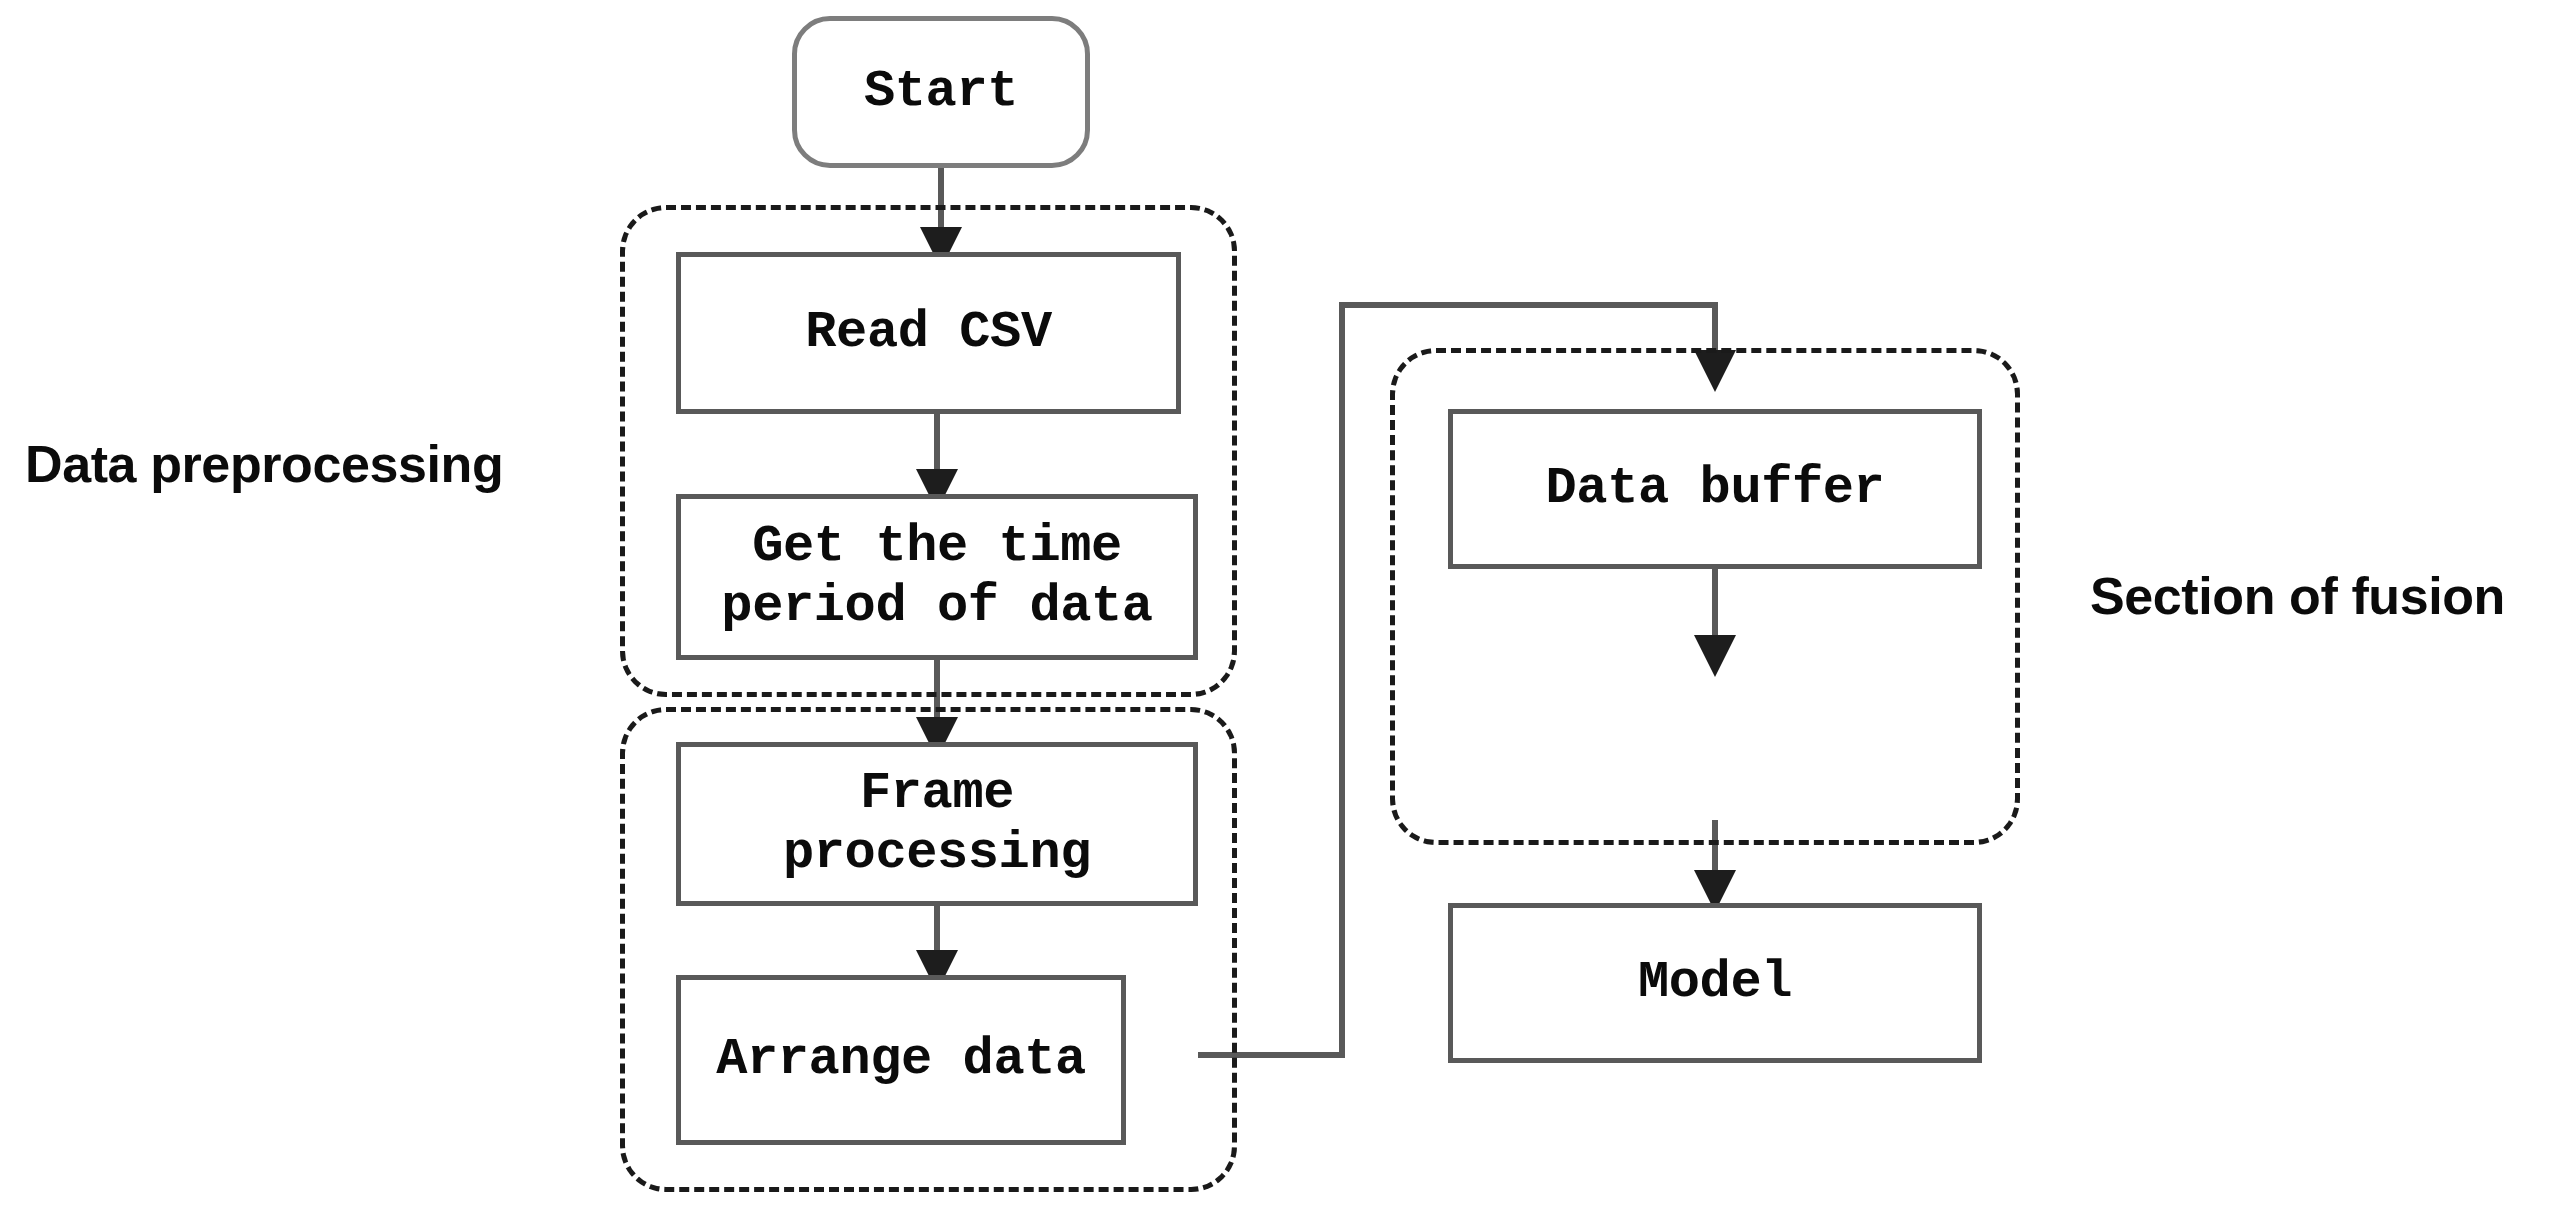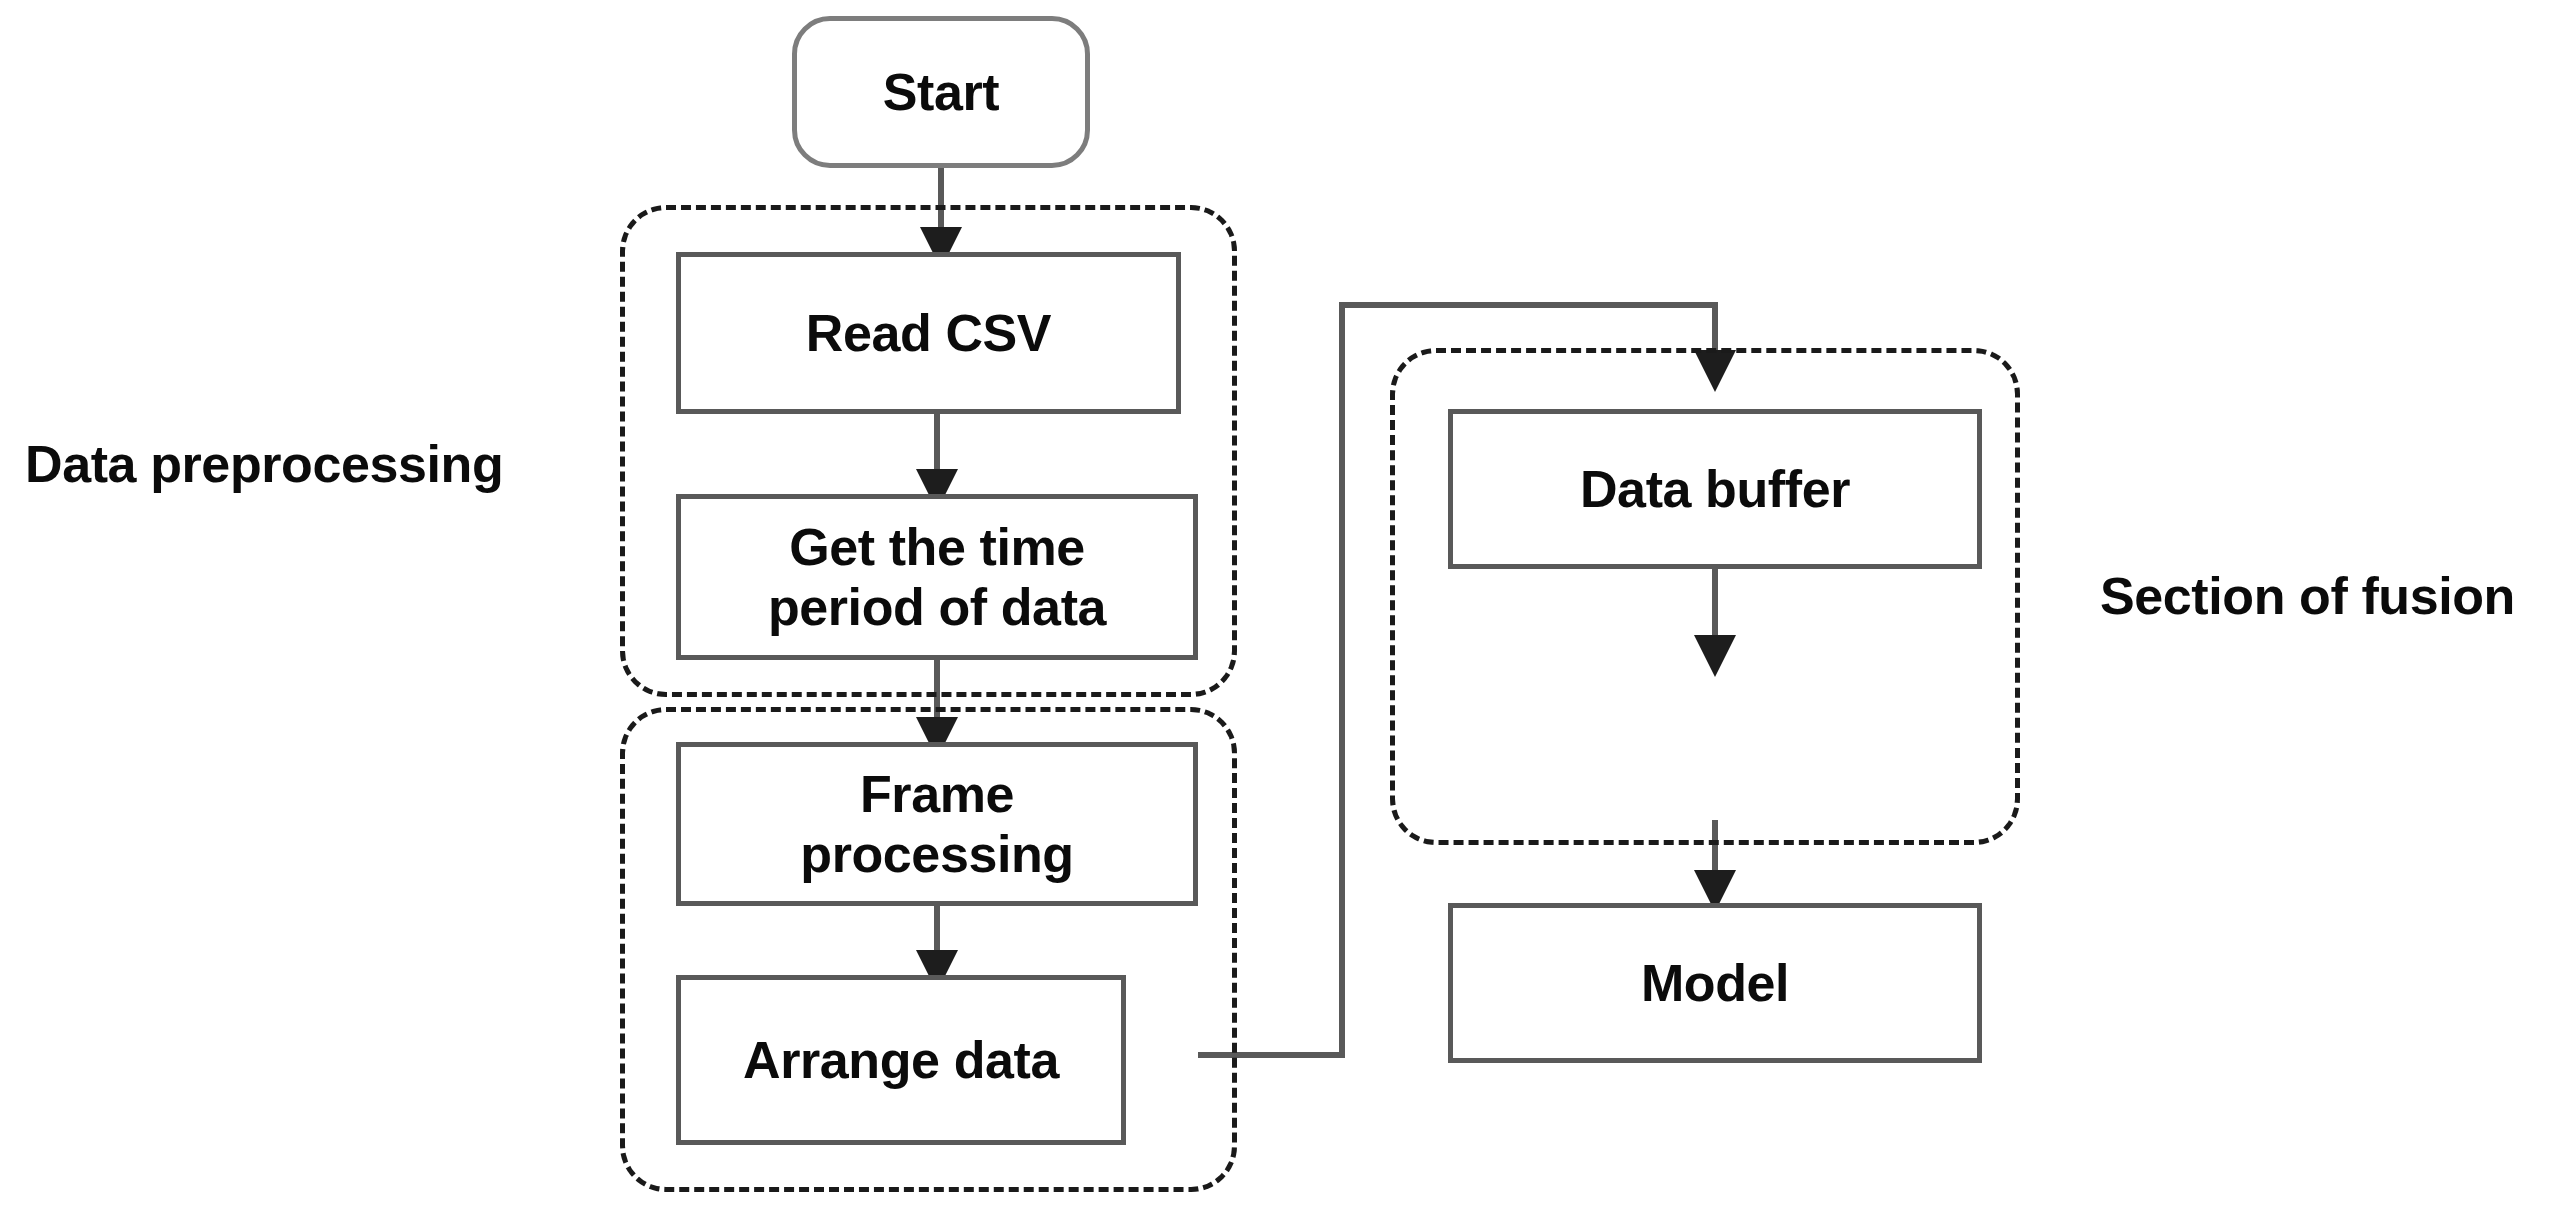"Start" .node .label-text { font-family: none -> Liberation Mono, monospace }
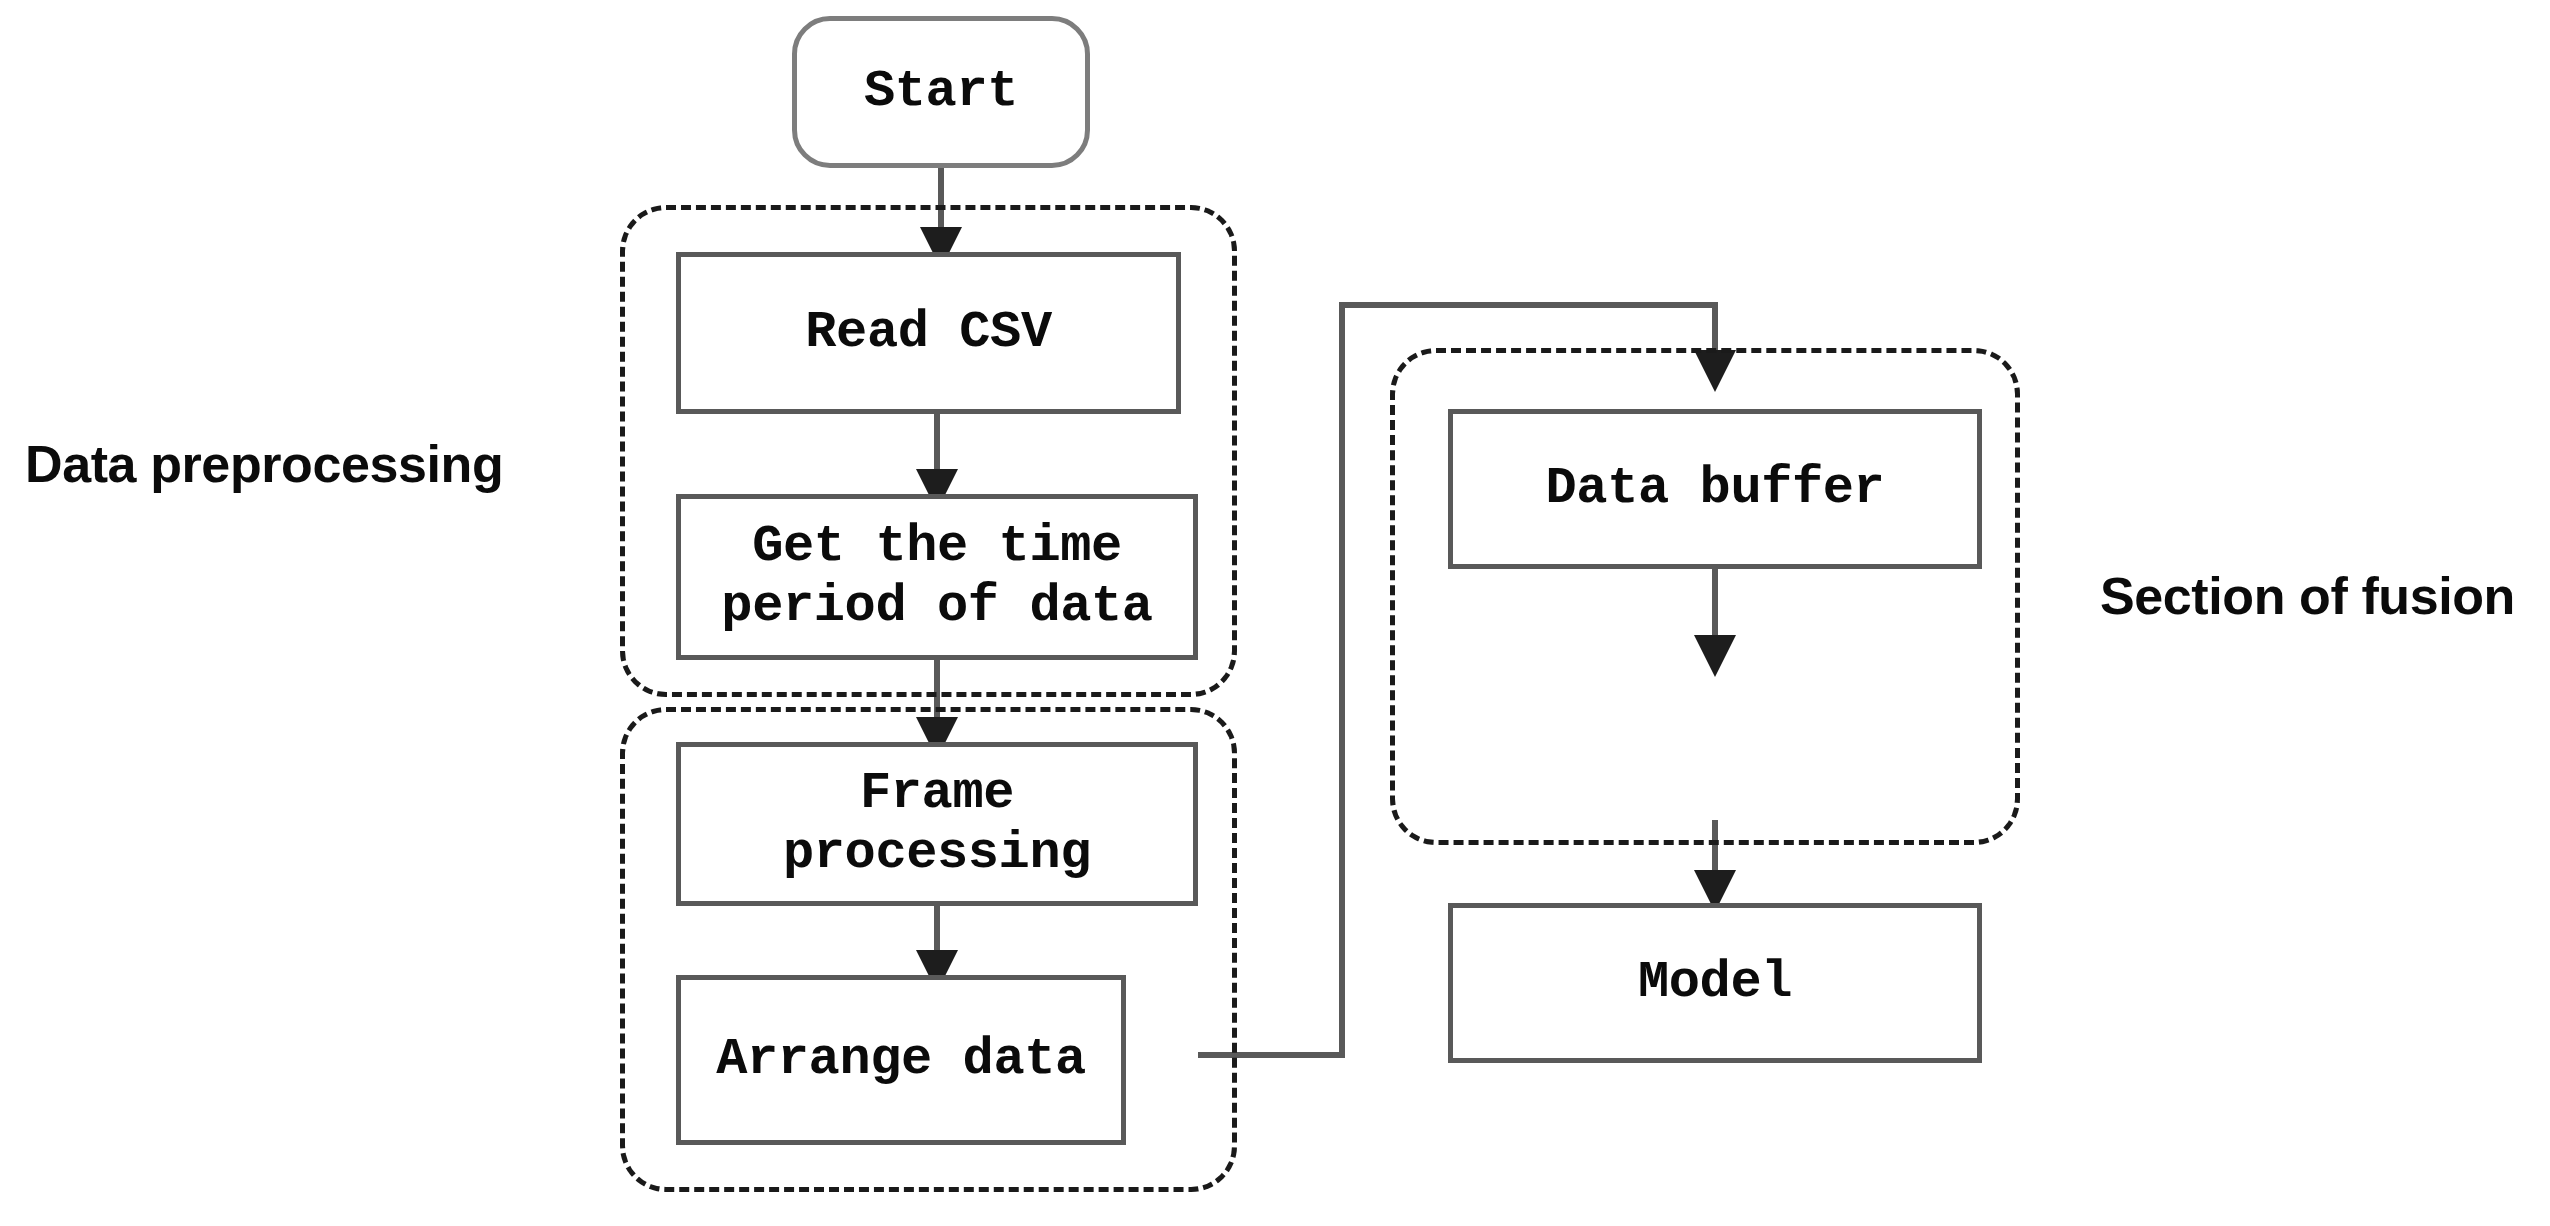"Section of fusion" div.side-label { margin-left: 10px -> none }
